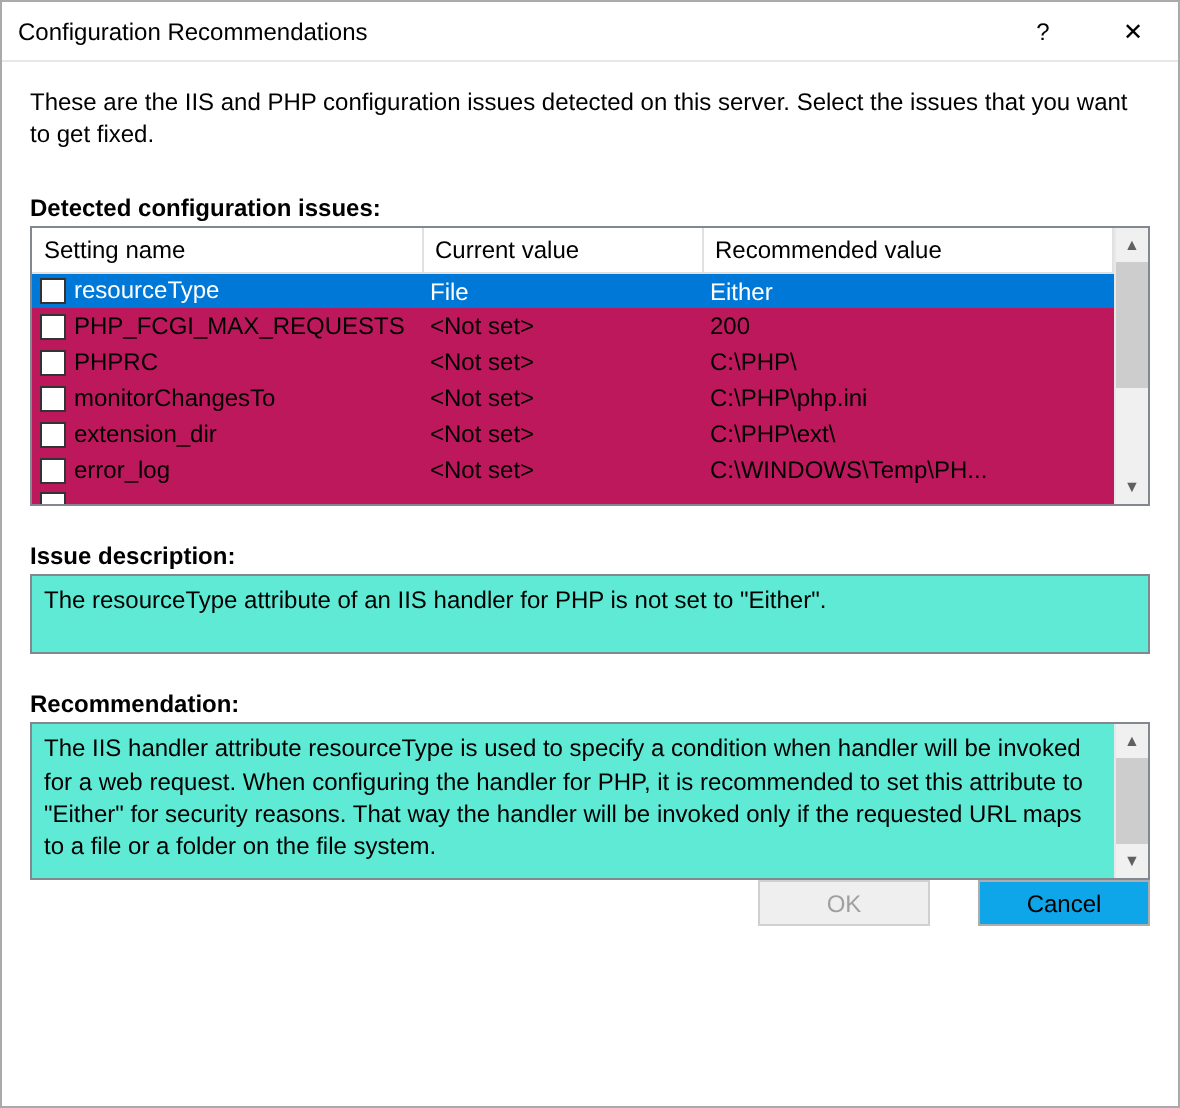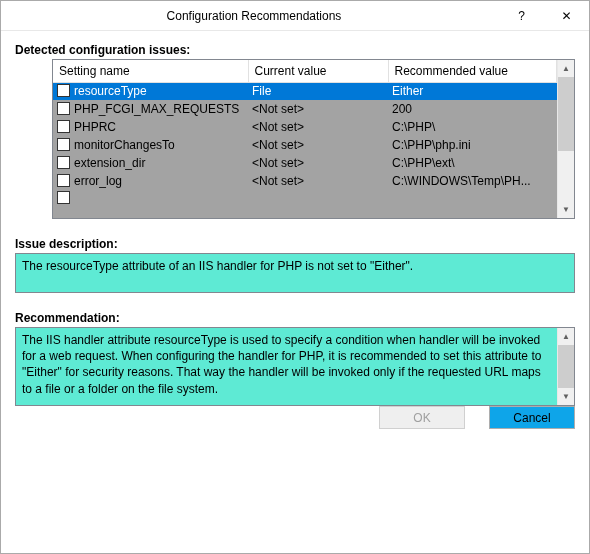"Configuration Recommendations" .titlebar { text-align: center -> none }
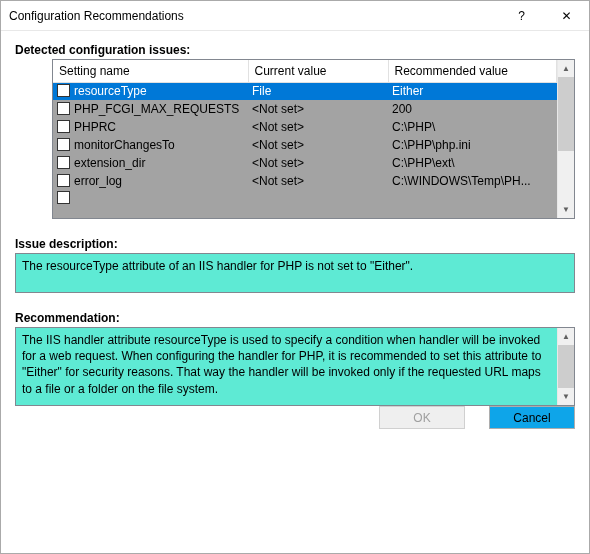"These are the IIS and" div.intro { html: none -> <div>These are the IIS and PHP configuration issues detected on this server. Select the issues that you want to get fixed.</div> }
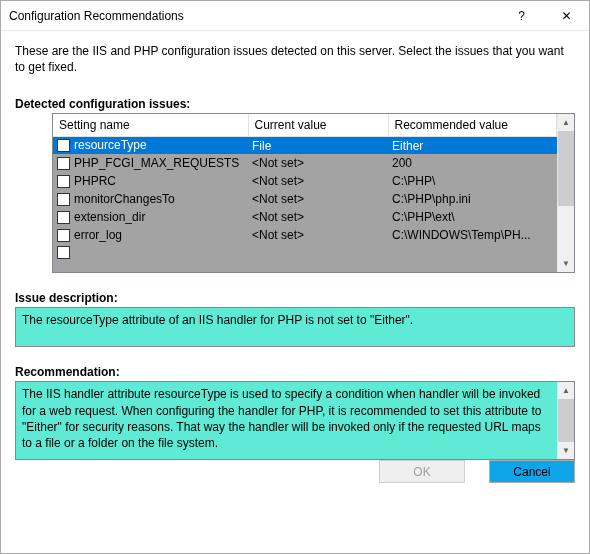"Setting name" .table-wrap { background: #a3a3a3 -> #be185d; height: 160px -> 140px; margin-left: 37px -> none }
